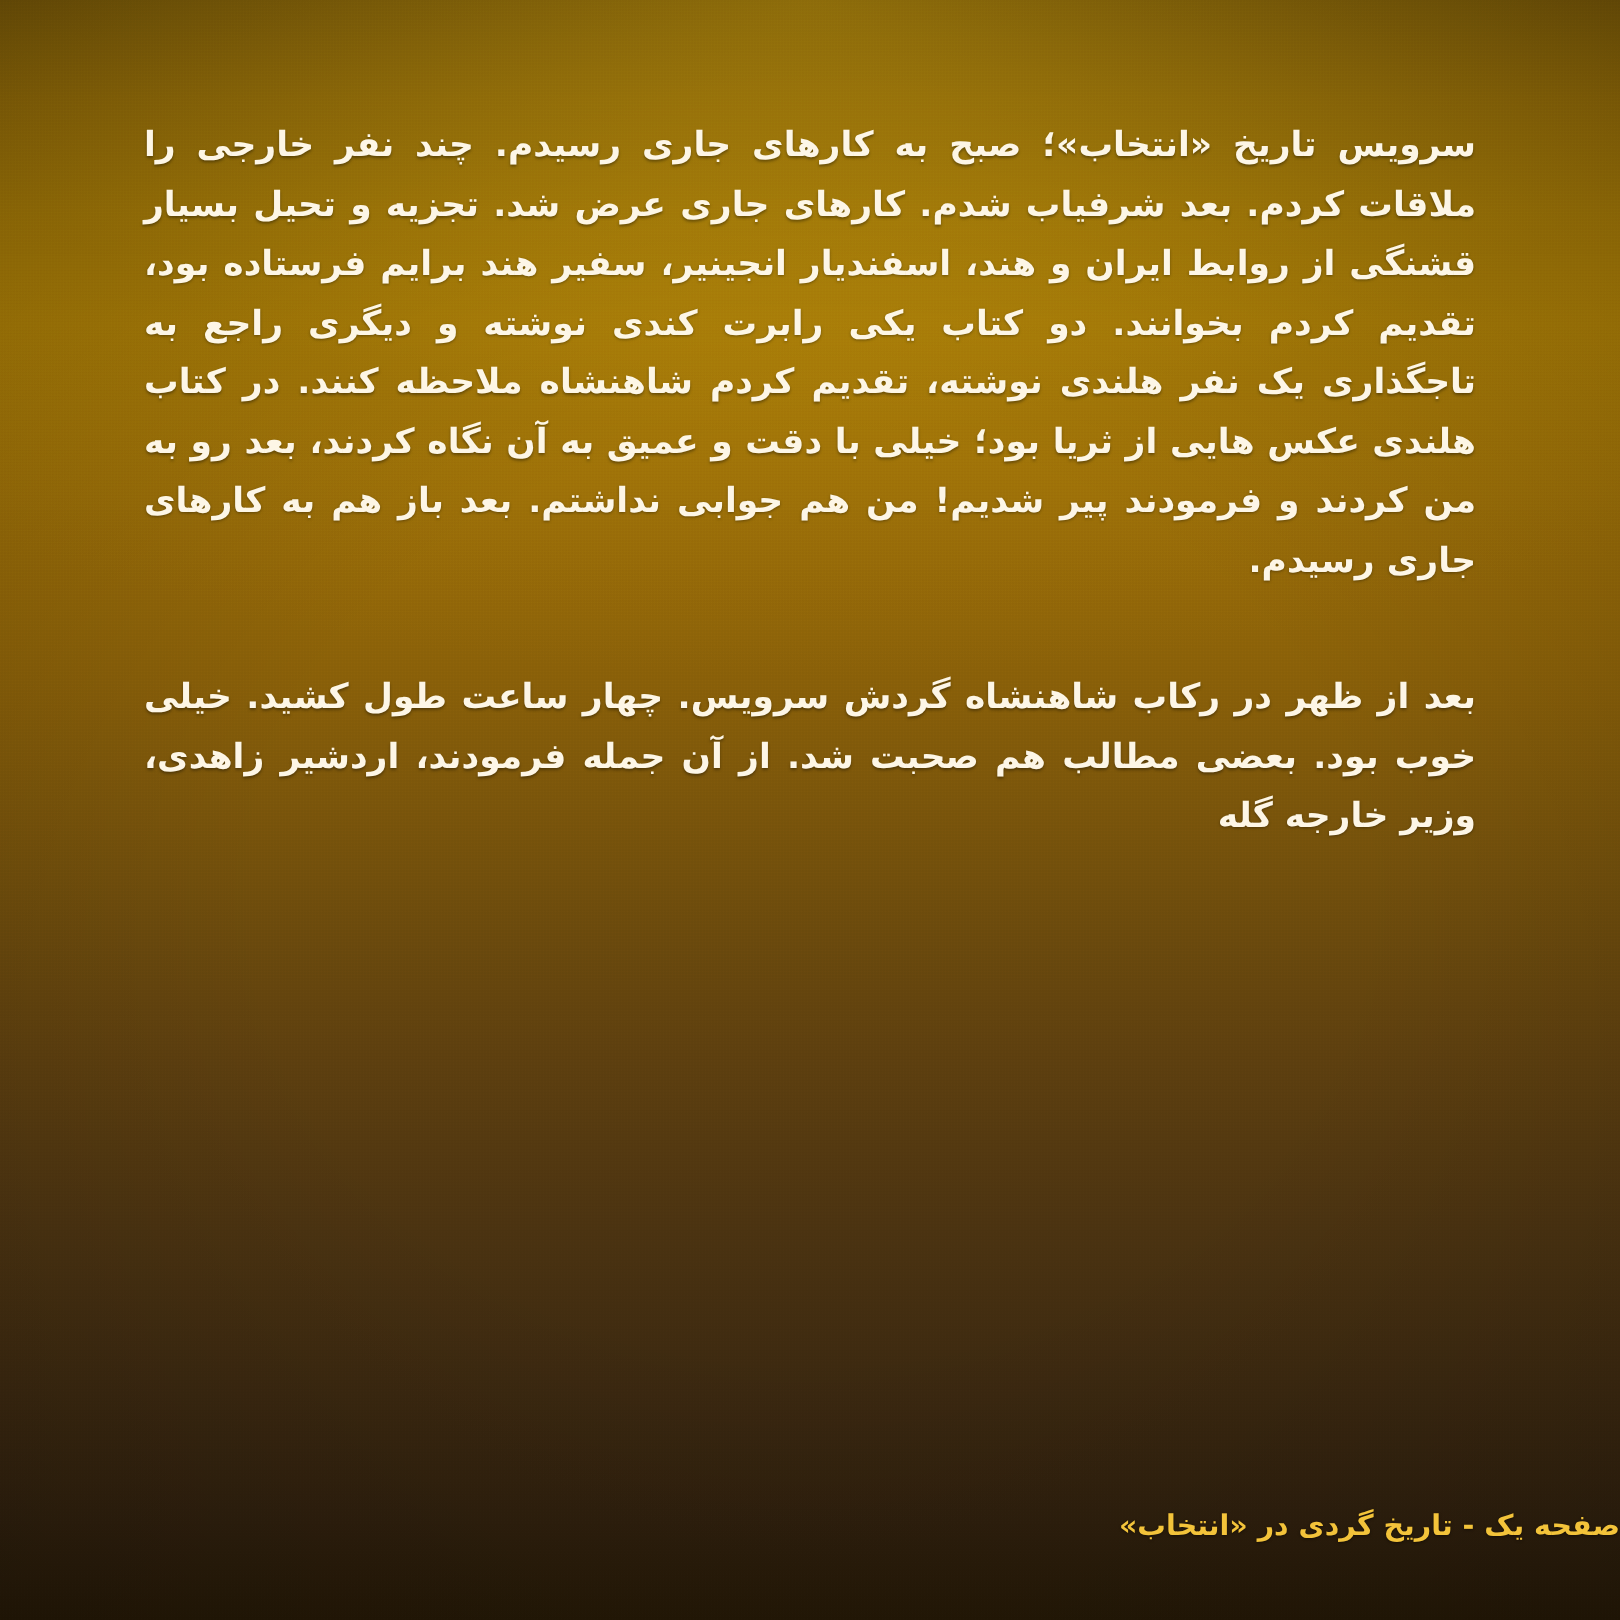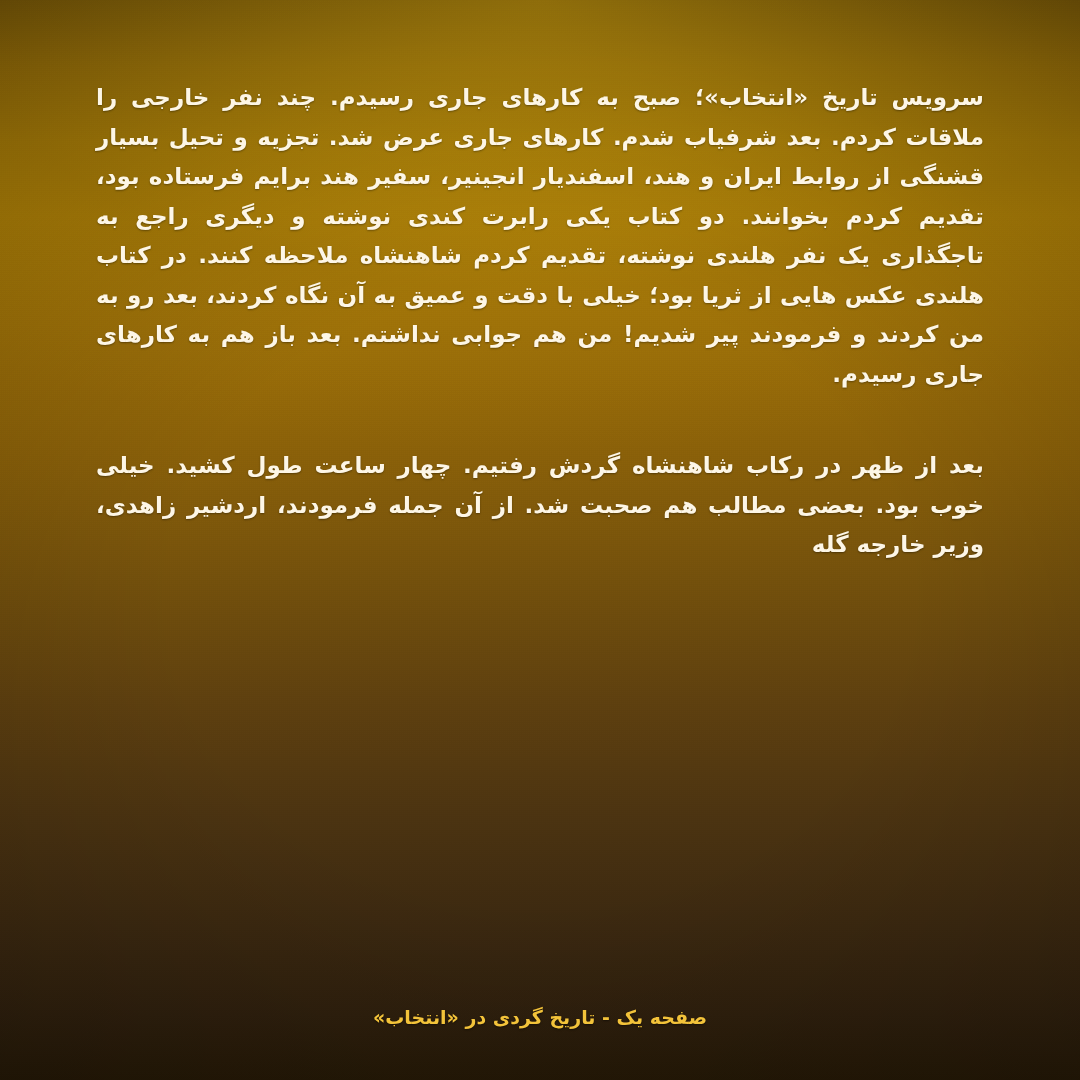"بعد از ظهر در رکاب" p.para { text: رفتیم -> سرویس }
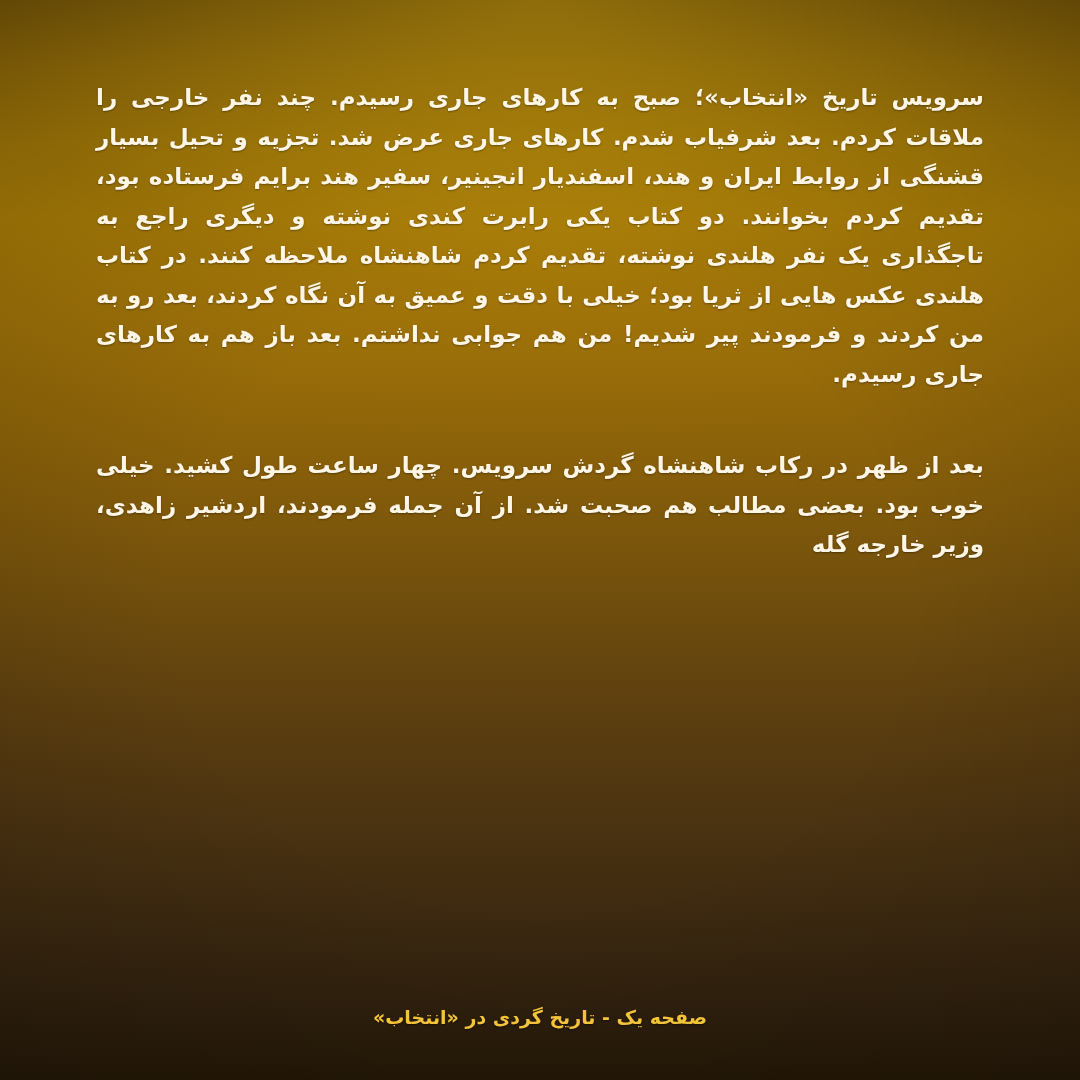"صفحه یک - تاریخ گردی" #footer { text-align: center -> none }
